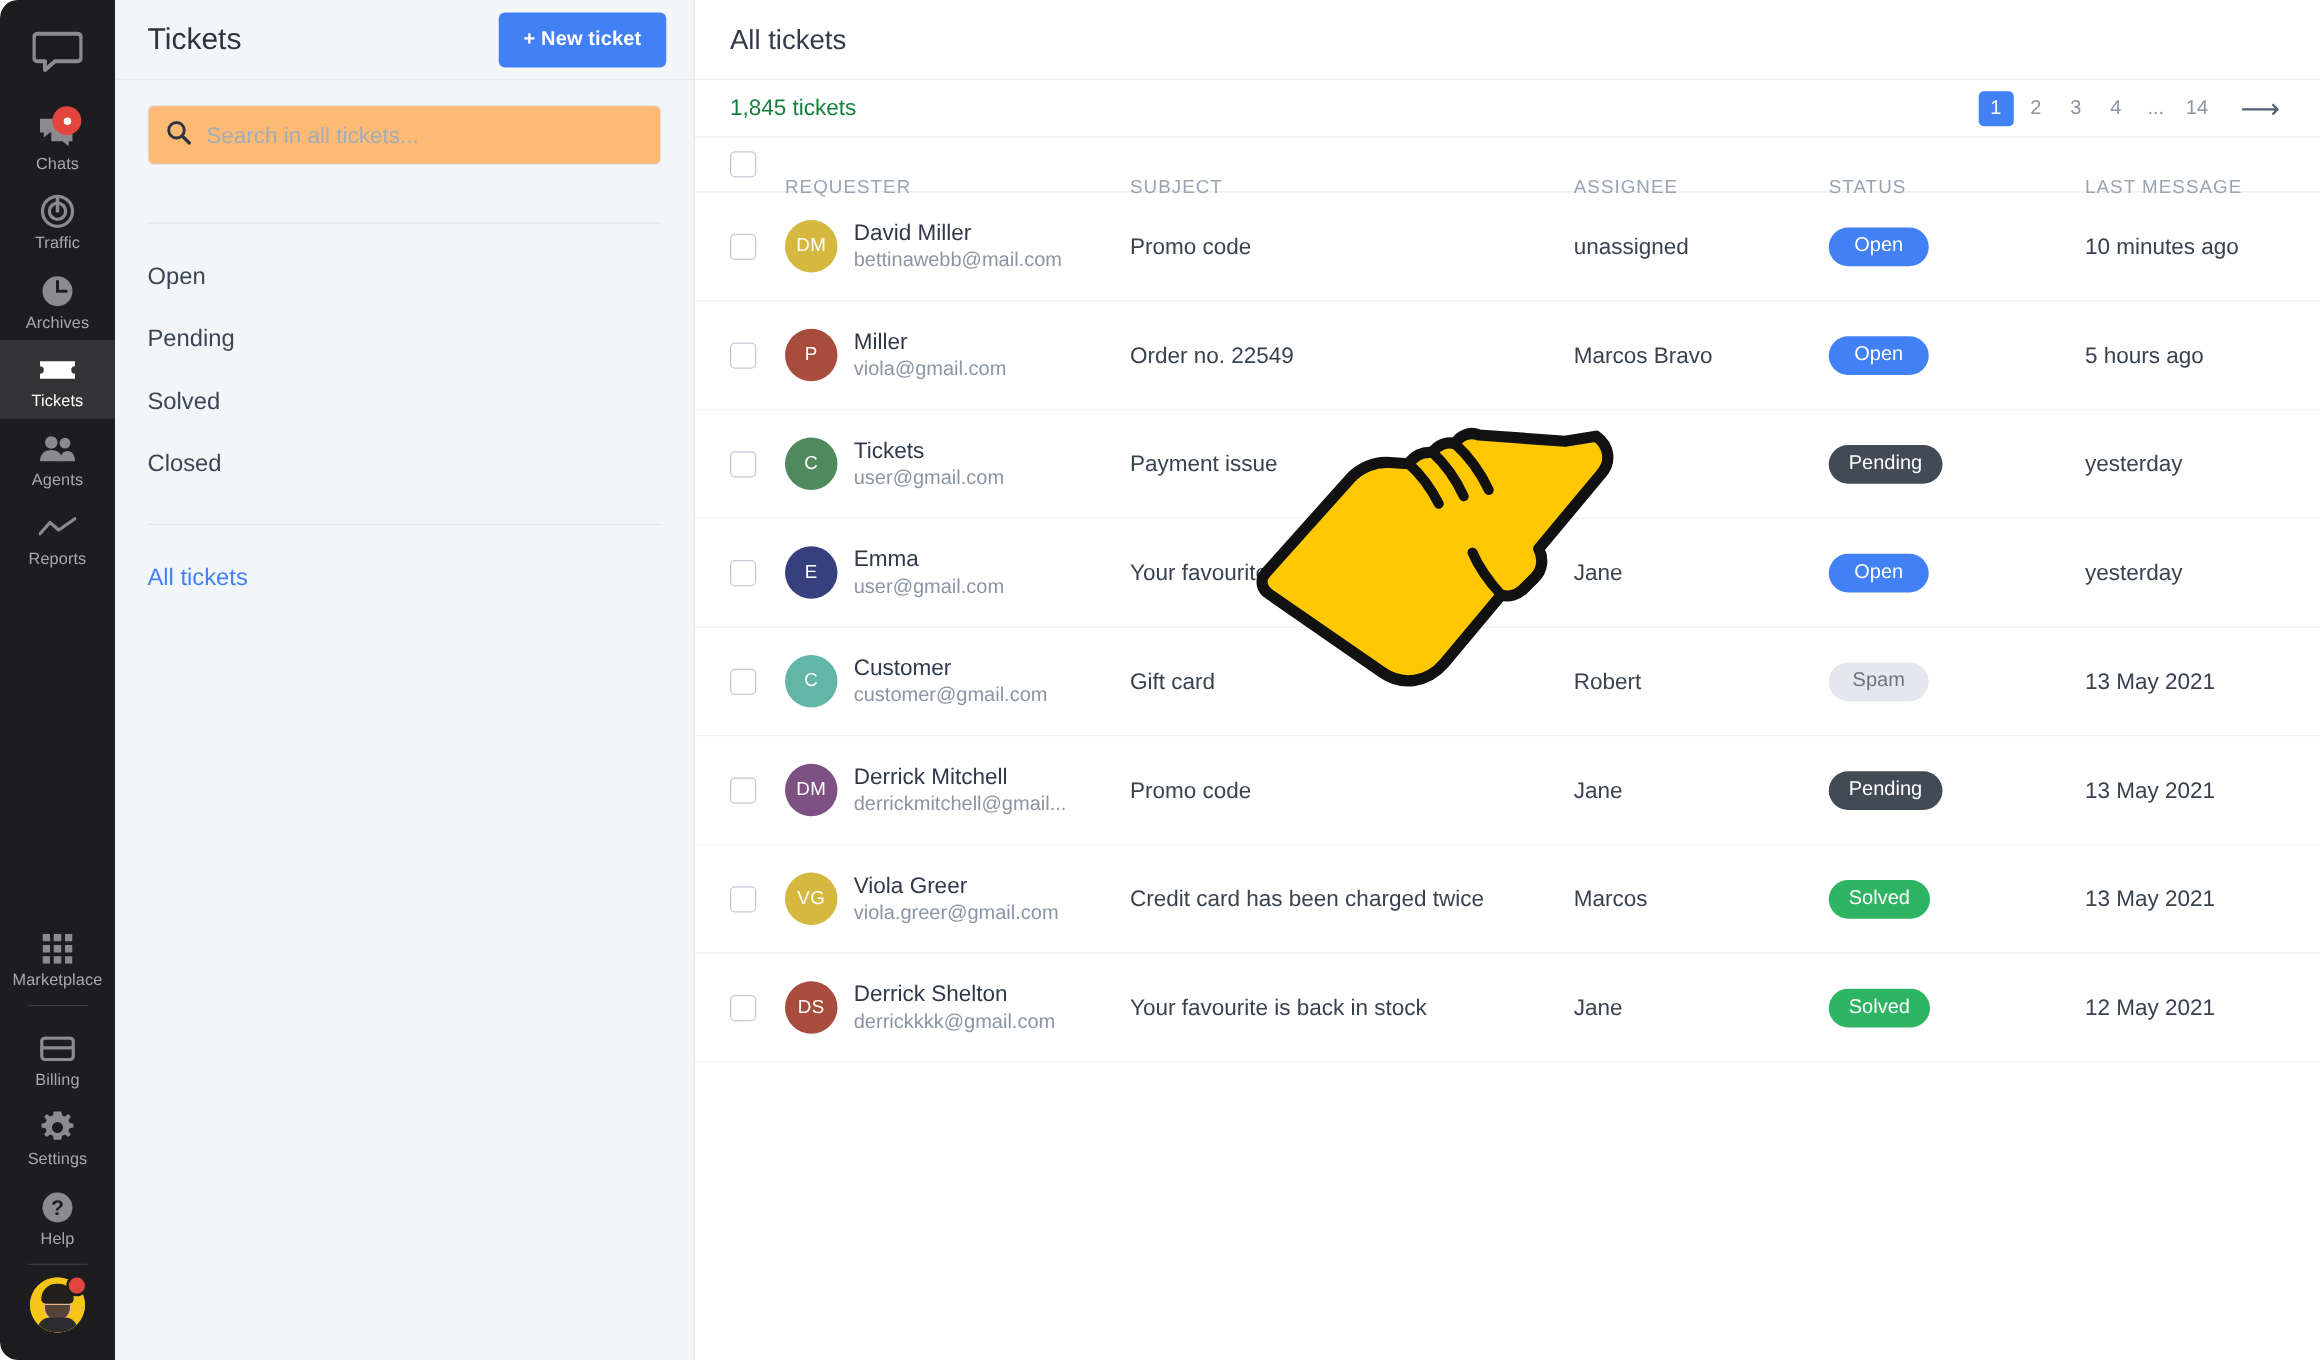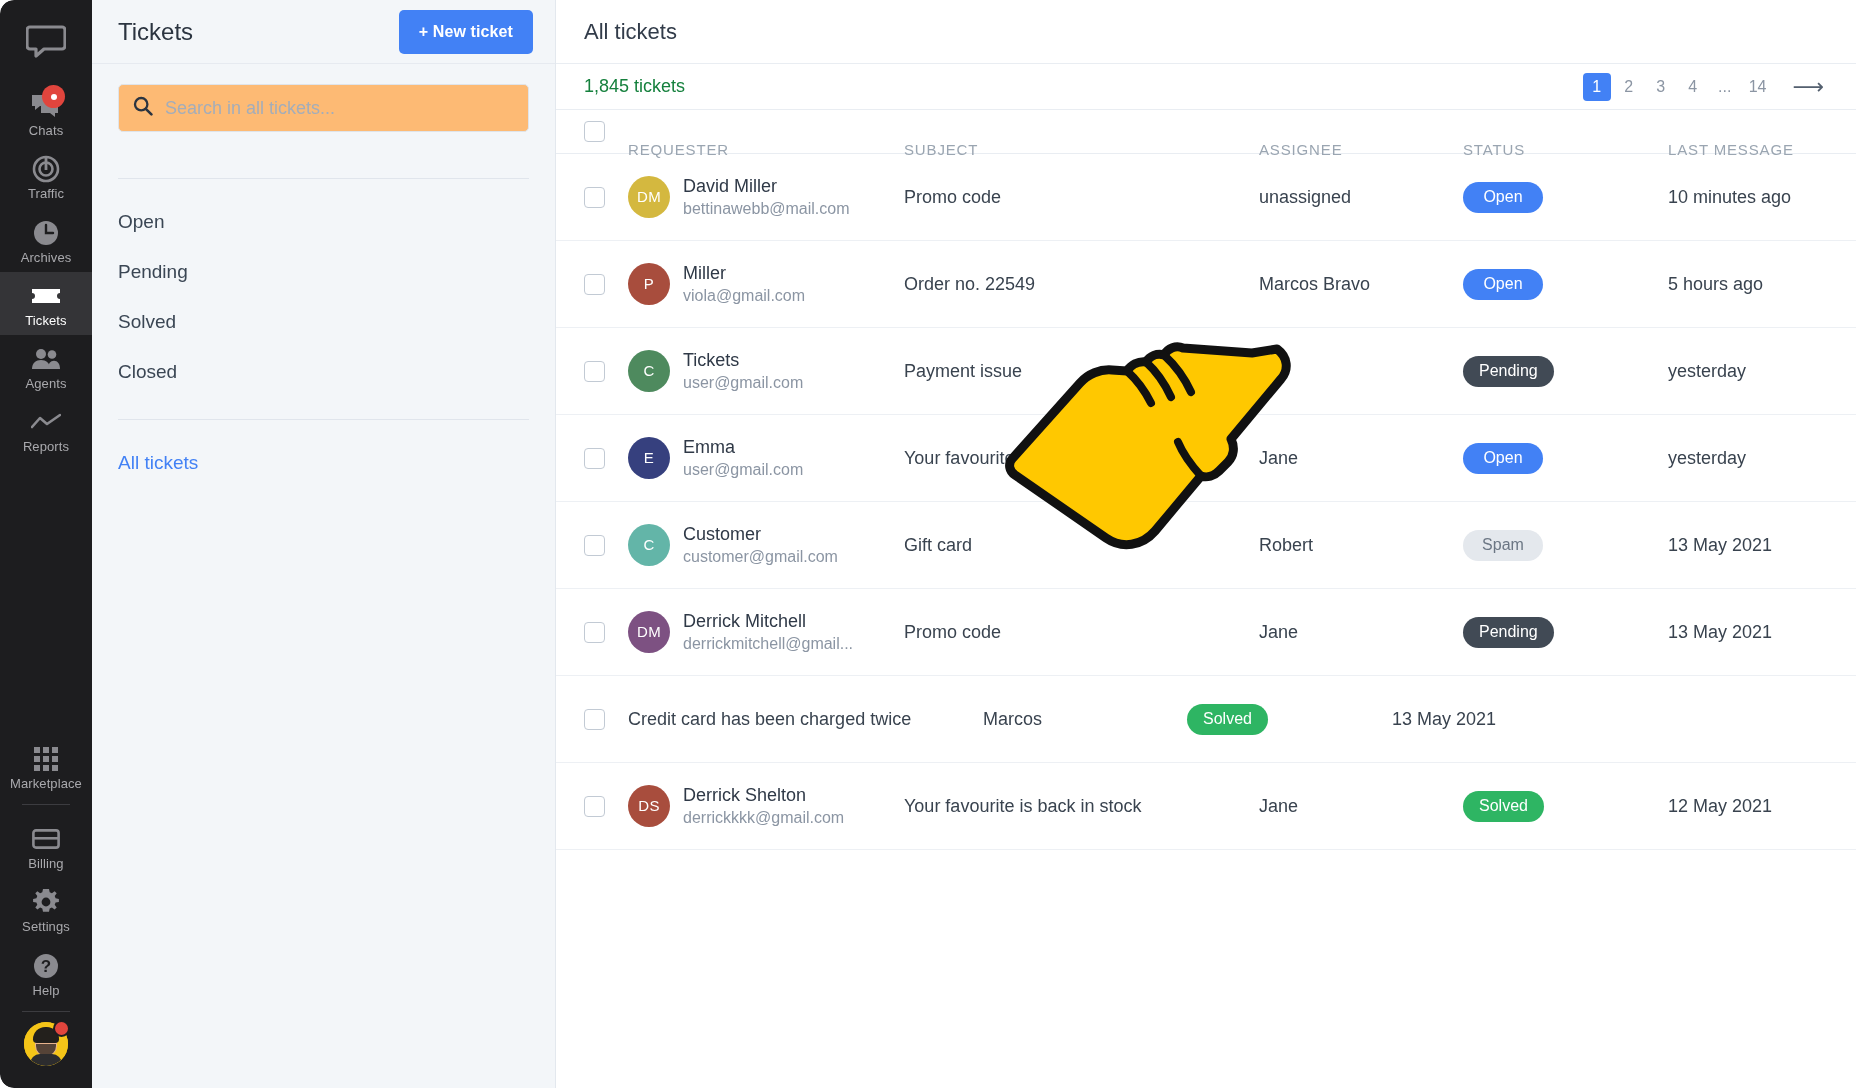"VG" div.c-req { html: none -> <div> <div> <span>VG</span> <span> <span>Viola Greer</span> <span>viola.greer@gmail.com</span> </span> </div> </div> }
